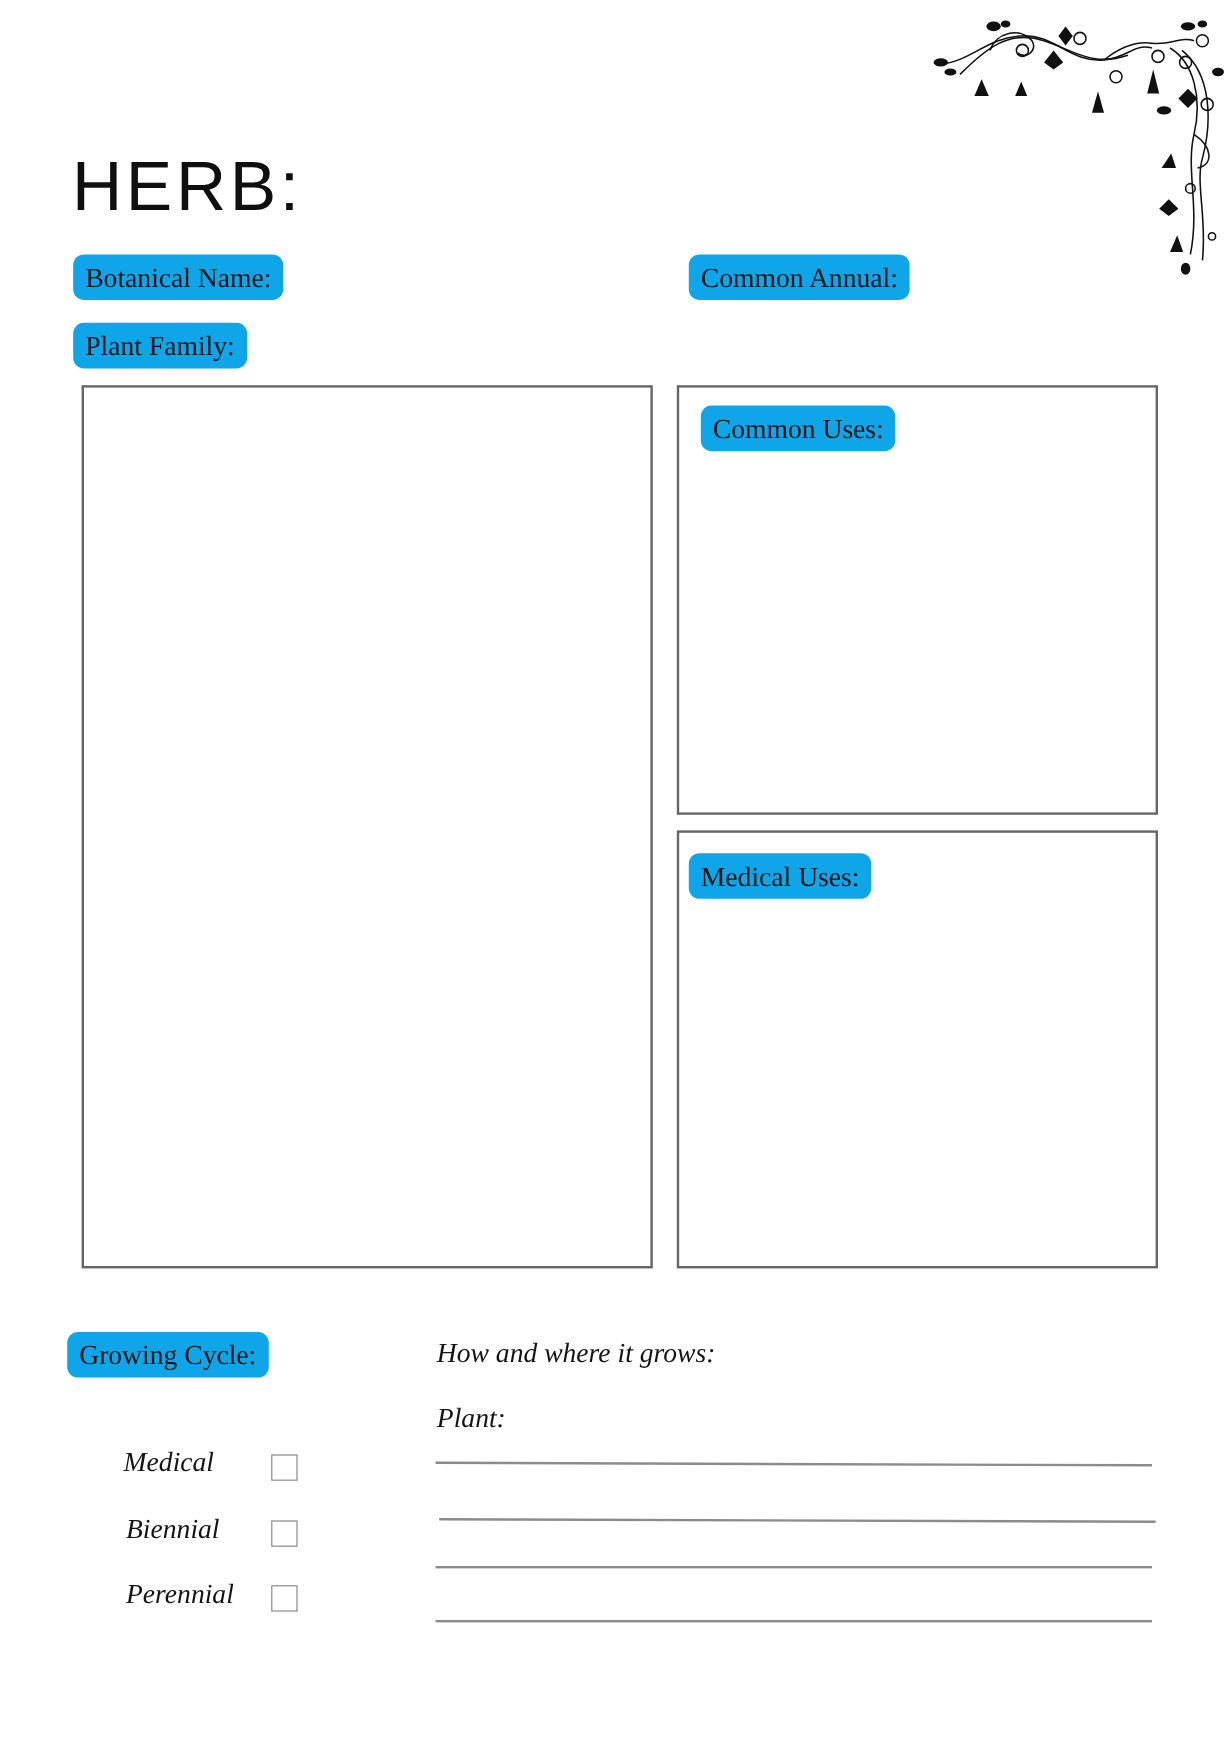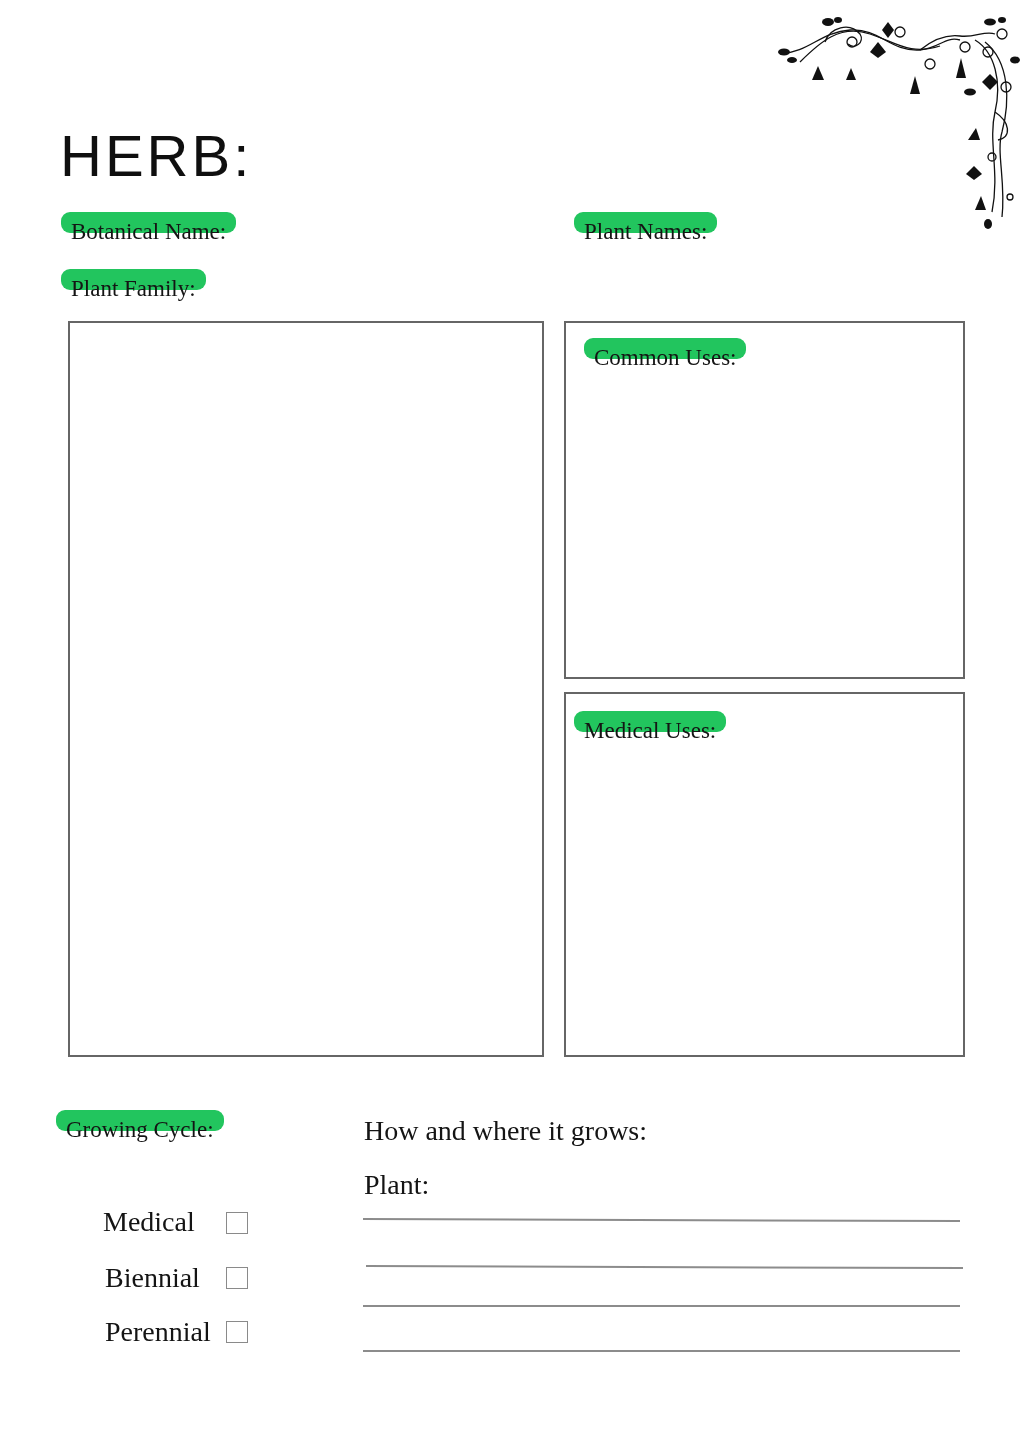"Botanical Name:" .pill { background: #22c55e -> #0ea5e9; height: 21px -> 38px }
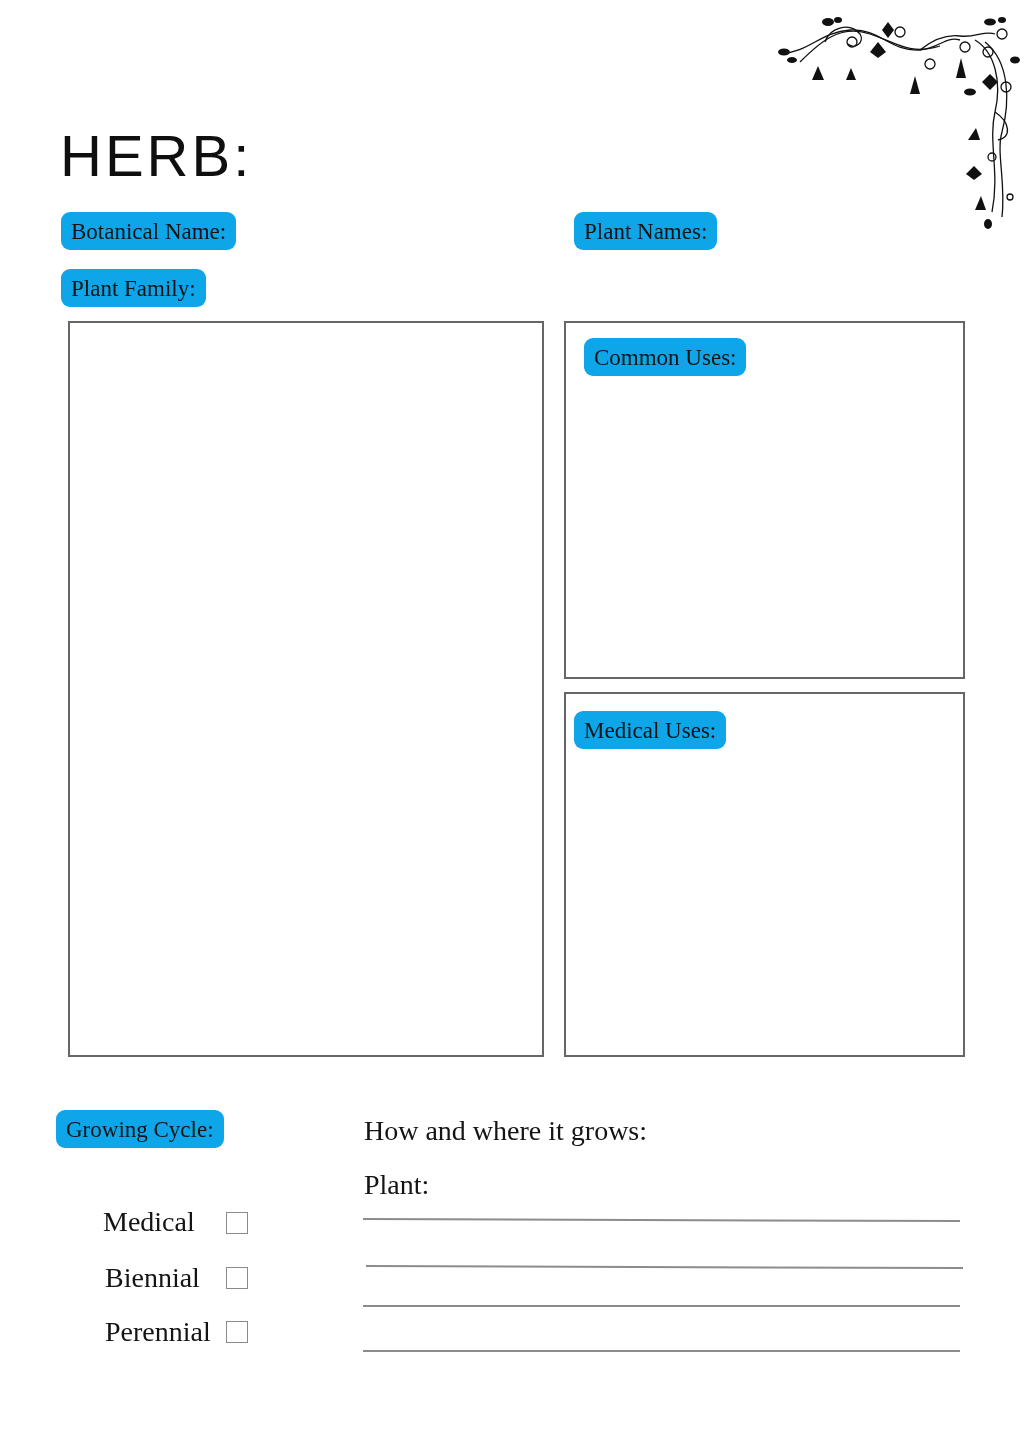"Plant Names:" div.pill { text: Plant Names -> Common Annual }
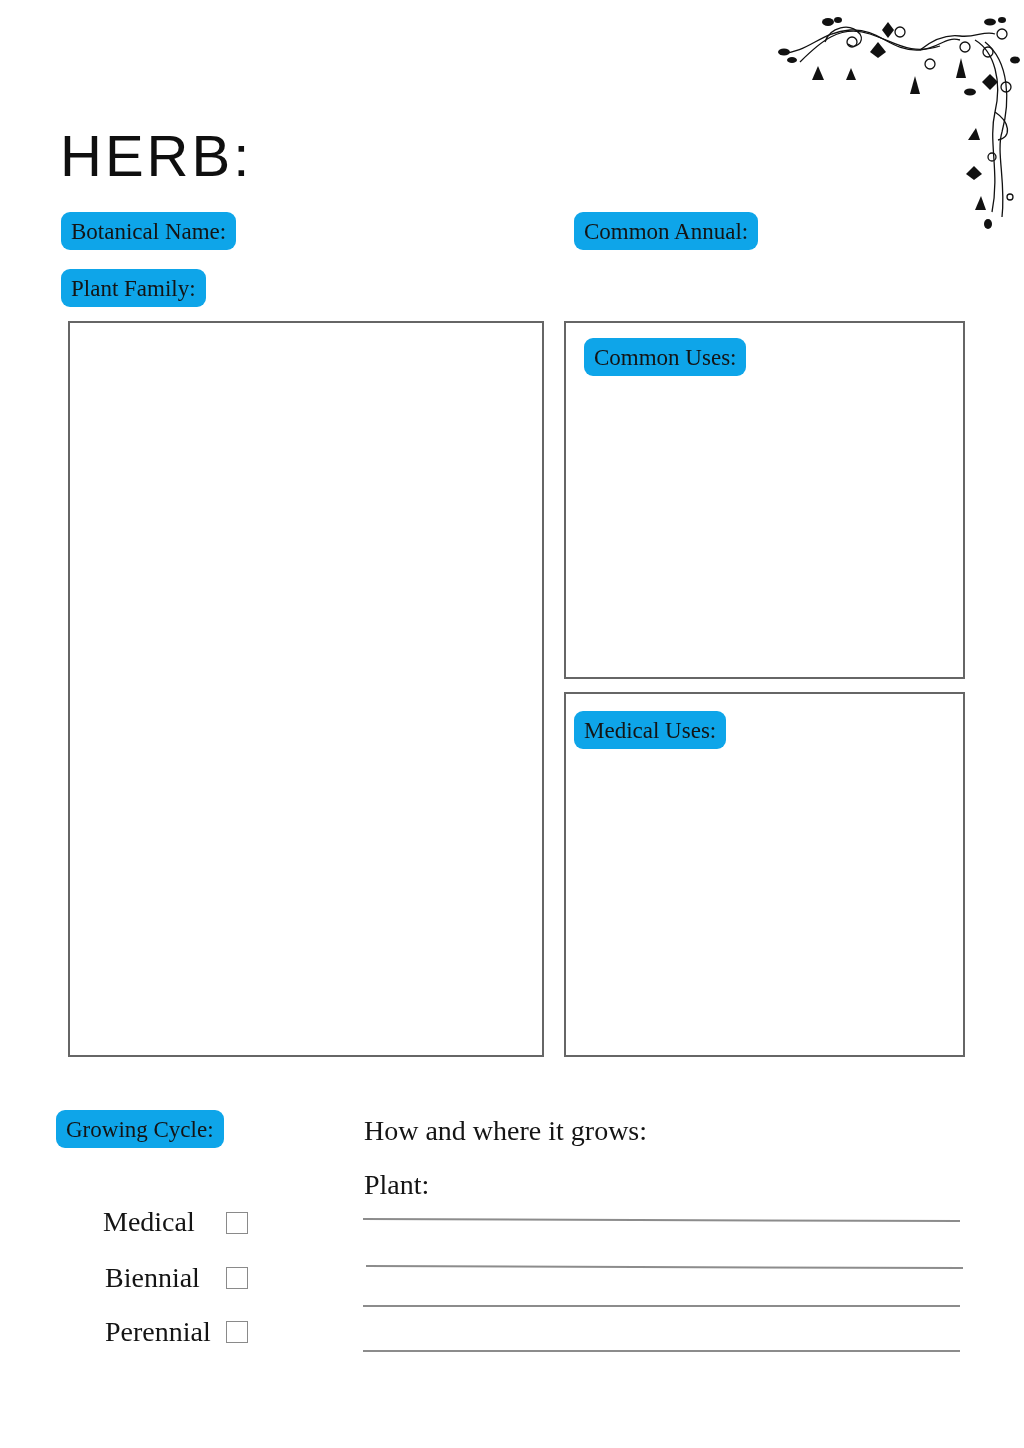"How and where it grows:" .plain { font-size: 28px -> 23px; font-style: none -> italic }
